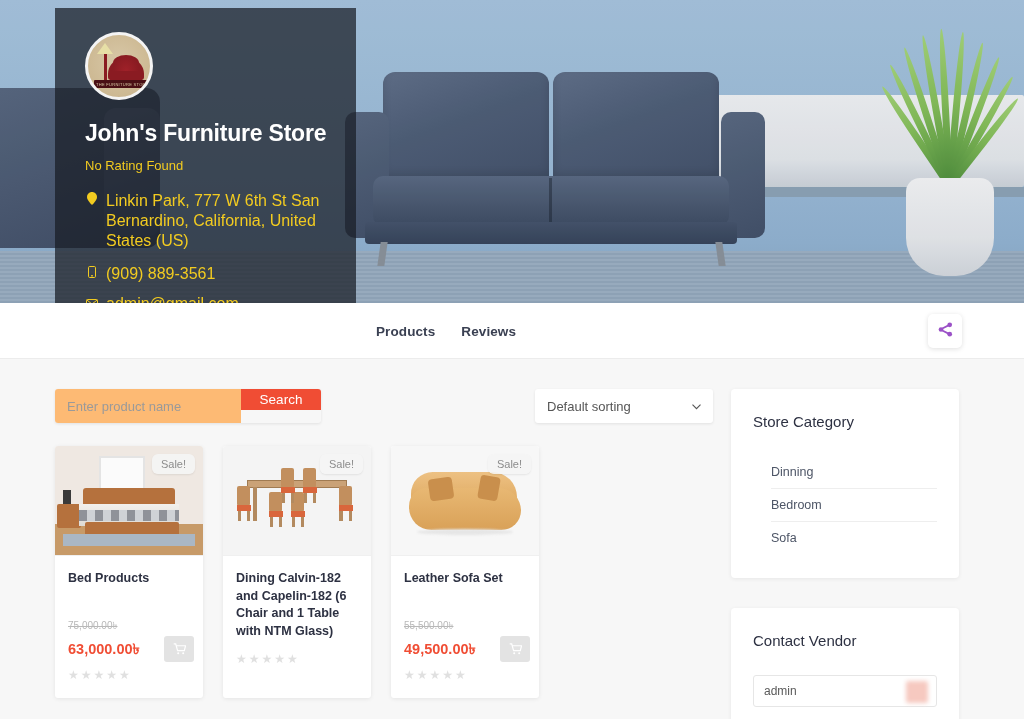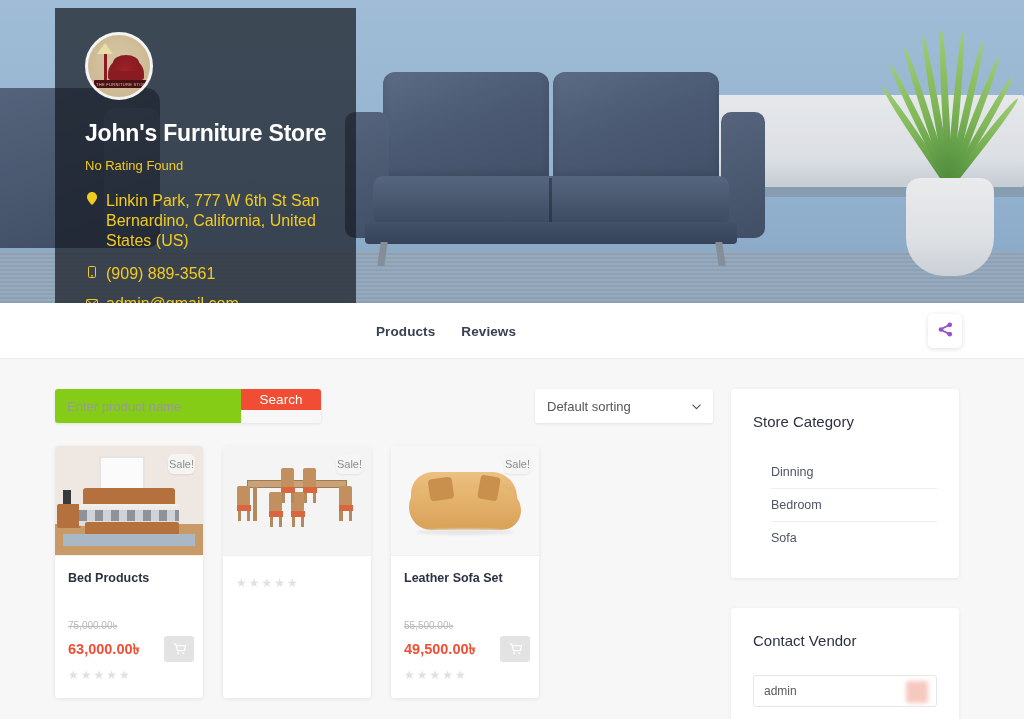"Enter product name" .search-input { background: #84cc16 -> #fdba74 }
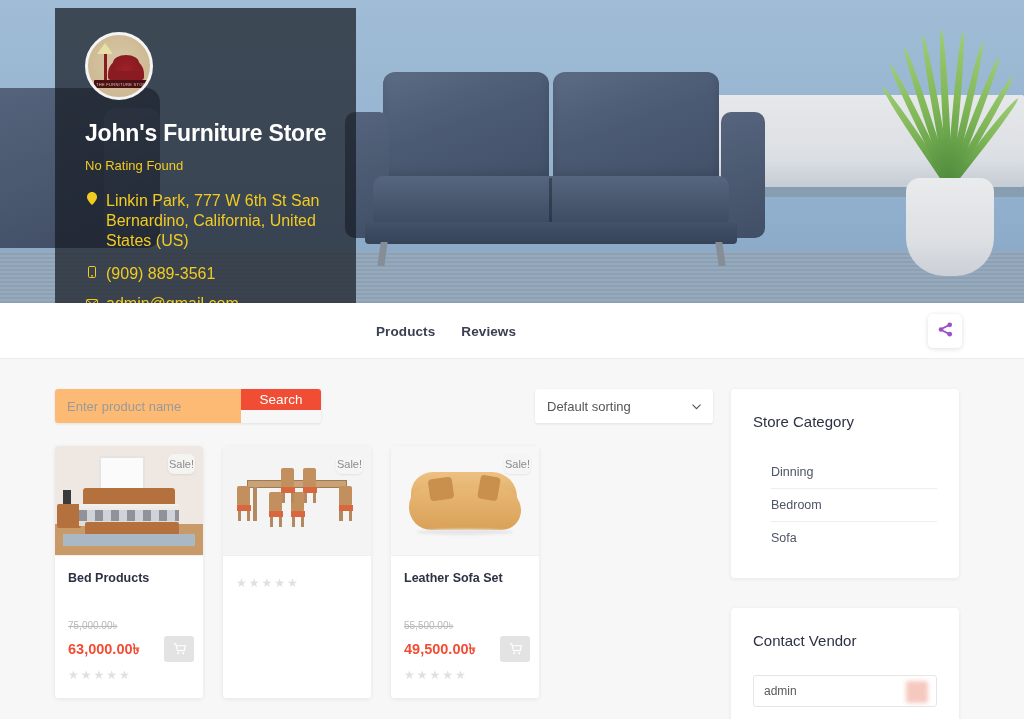"Sale!" .sale-badge { padding: 4px 1px -> 4px 9px }
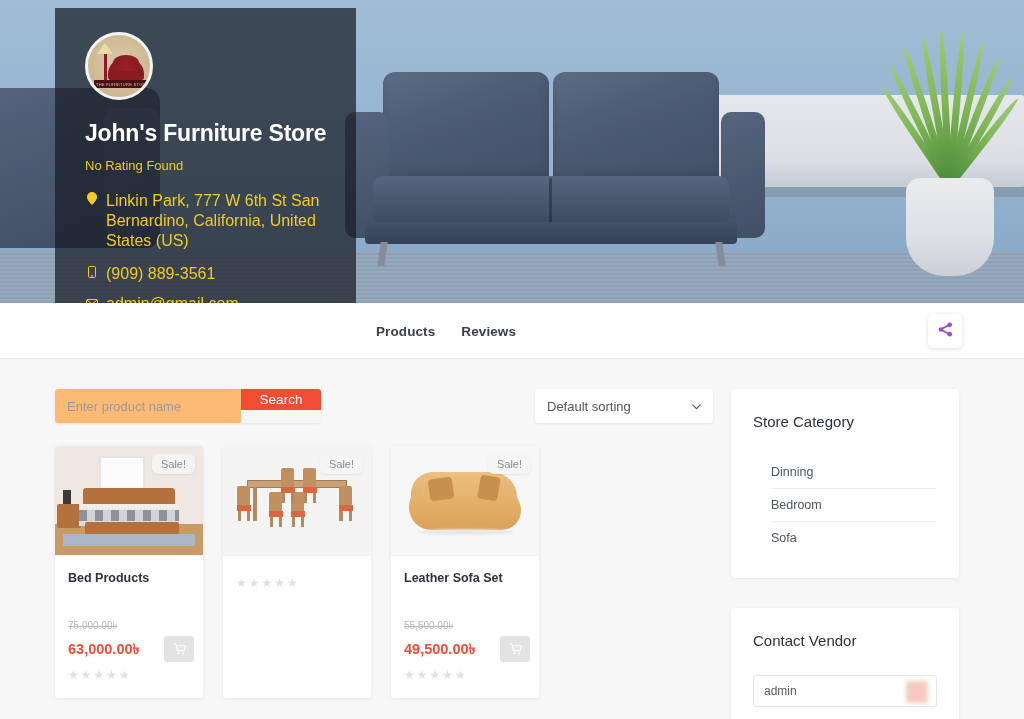"Dining Calvin-182 and Capelin-182 (6" div.card-title { html: none -> <div>Dining Calvin-182 and Capelin-182 (6 Chair and 1 Table with NTM Glass)</div> }
